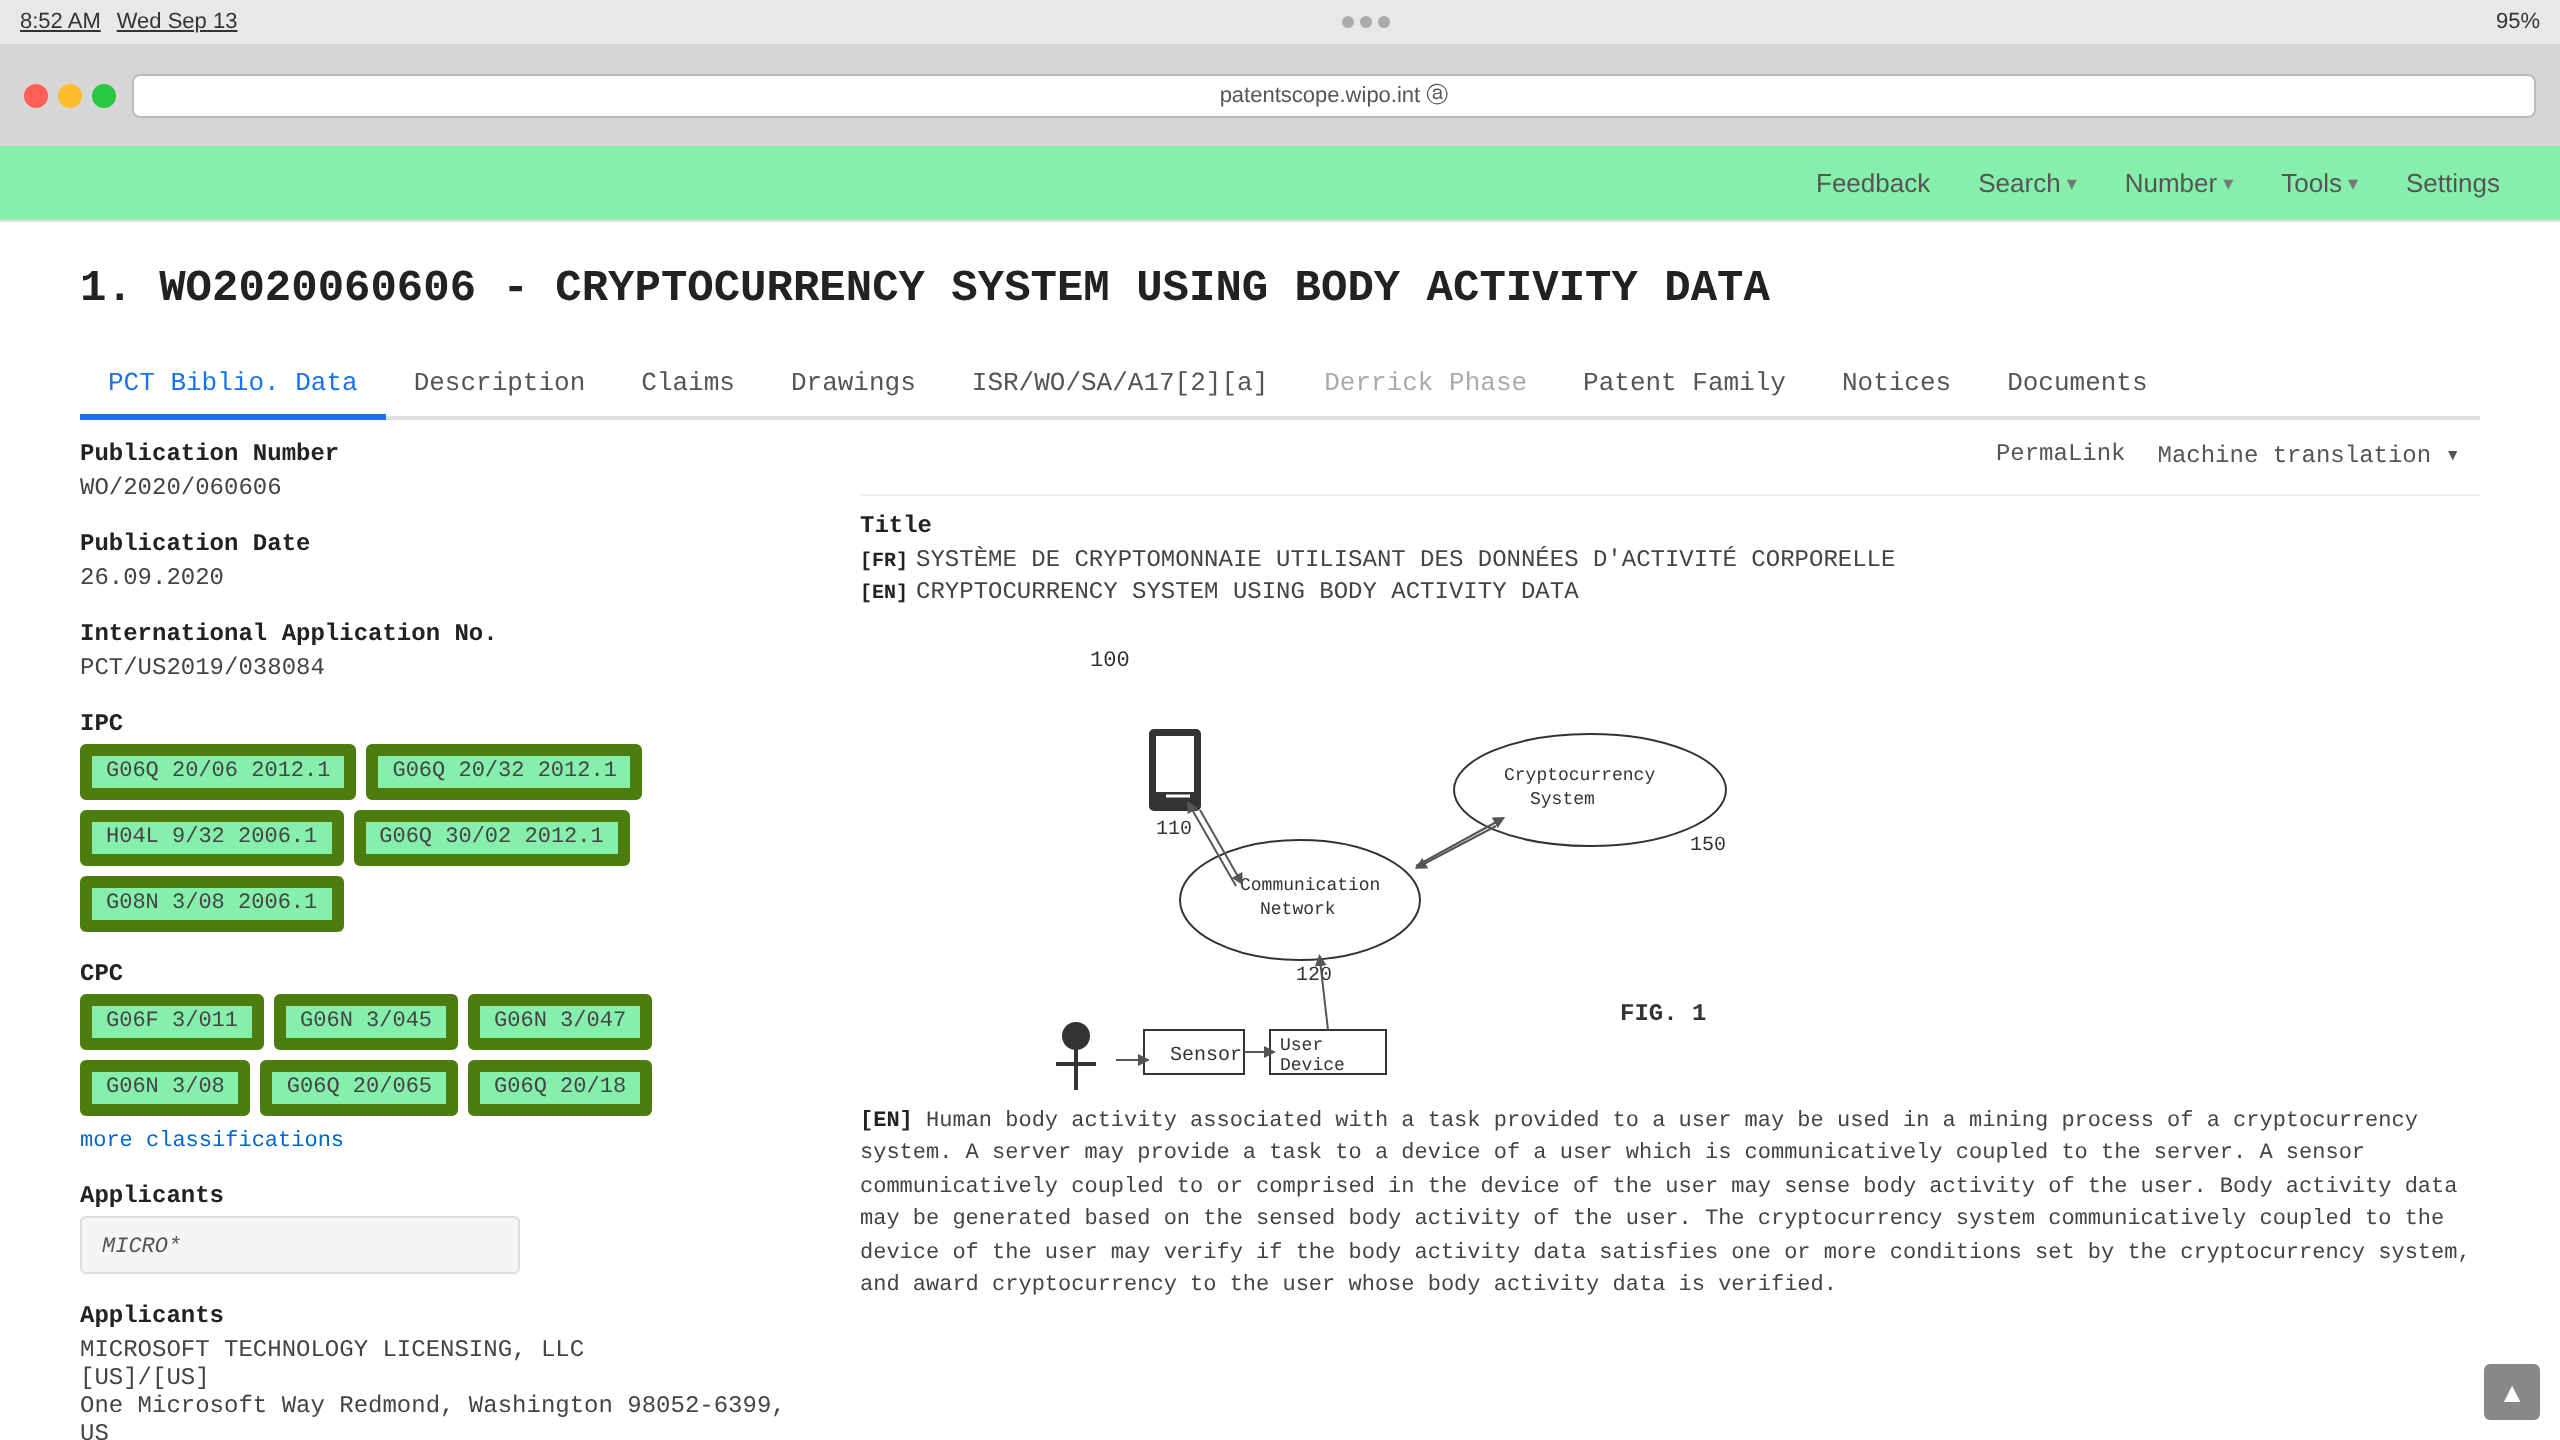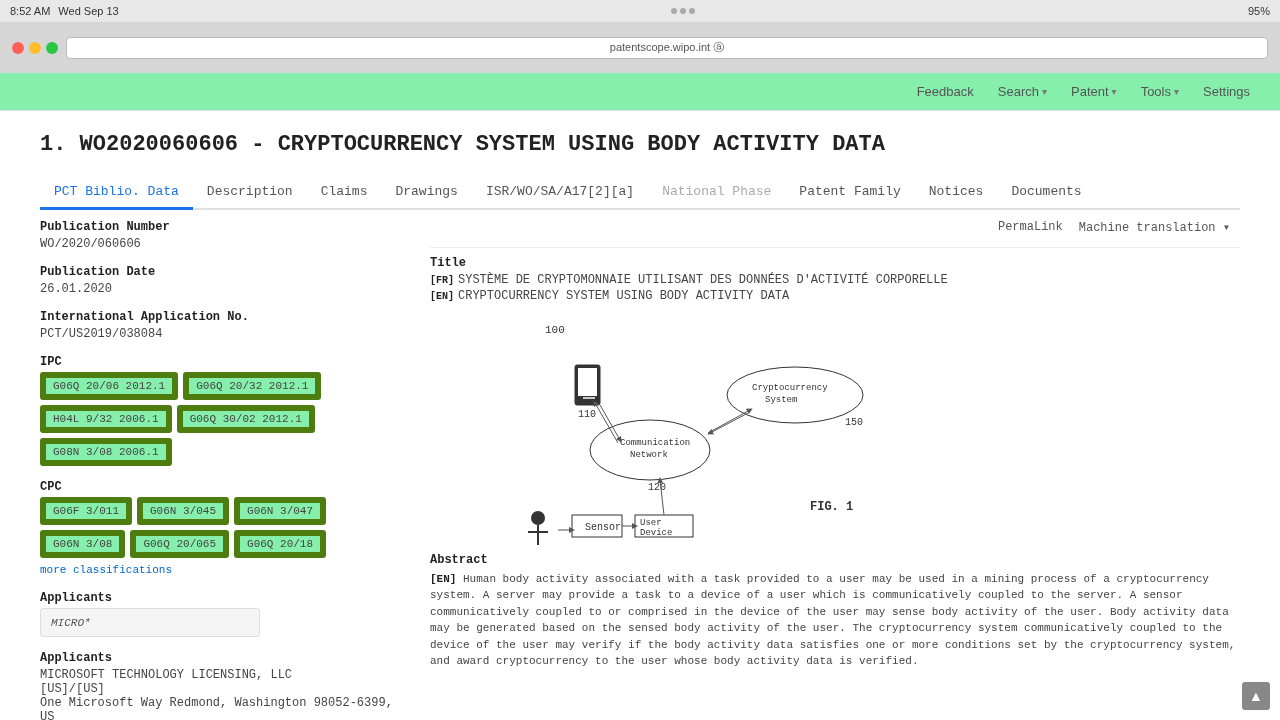"8:52 AM" .os-bar-left { text-decoration: none -> underline }
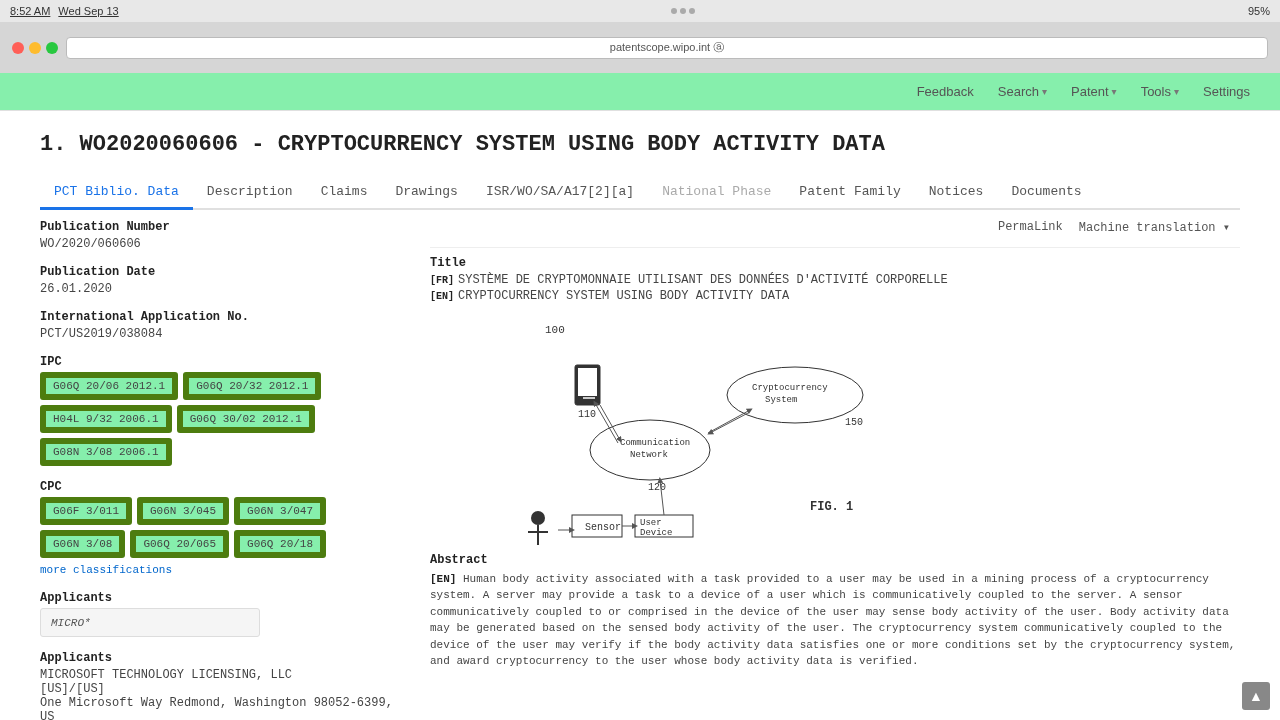"Patent" span { text: Patent -> Number }
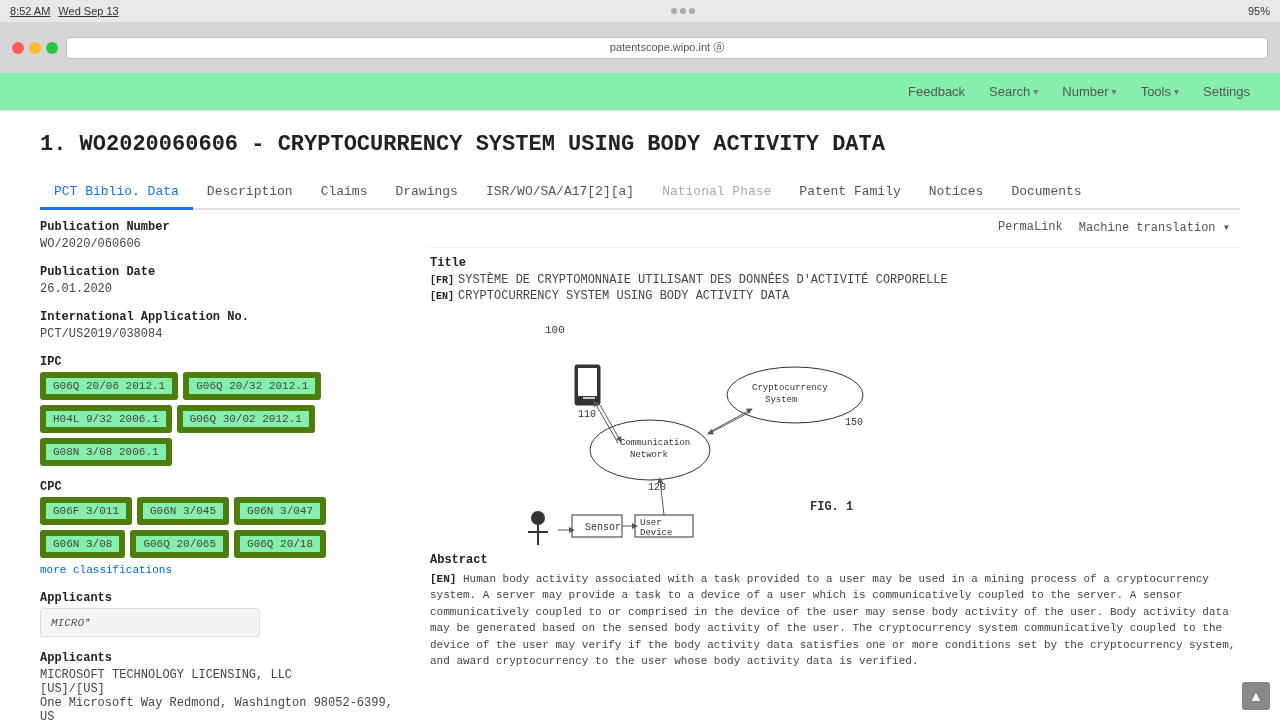"National Phase" div.tab { text: National -> Derrick }
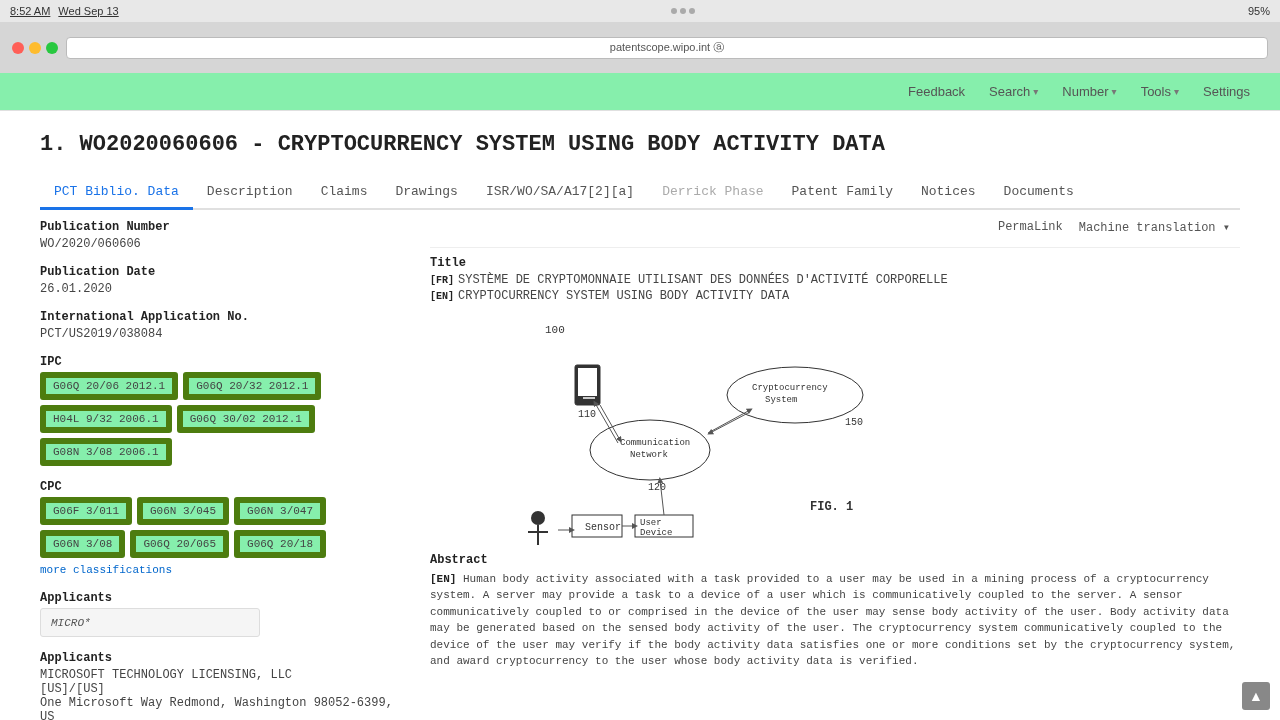"26.01.2020" div.field-value { text: 26.01.2020 -> 26.09.2020 }
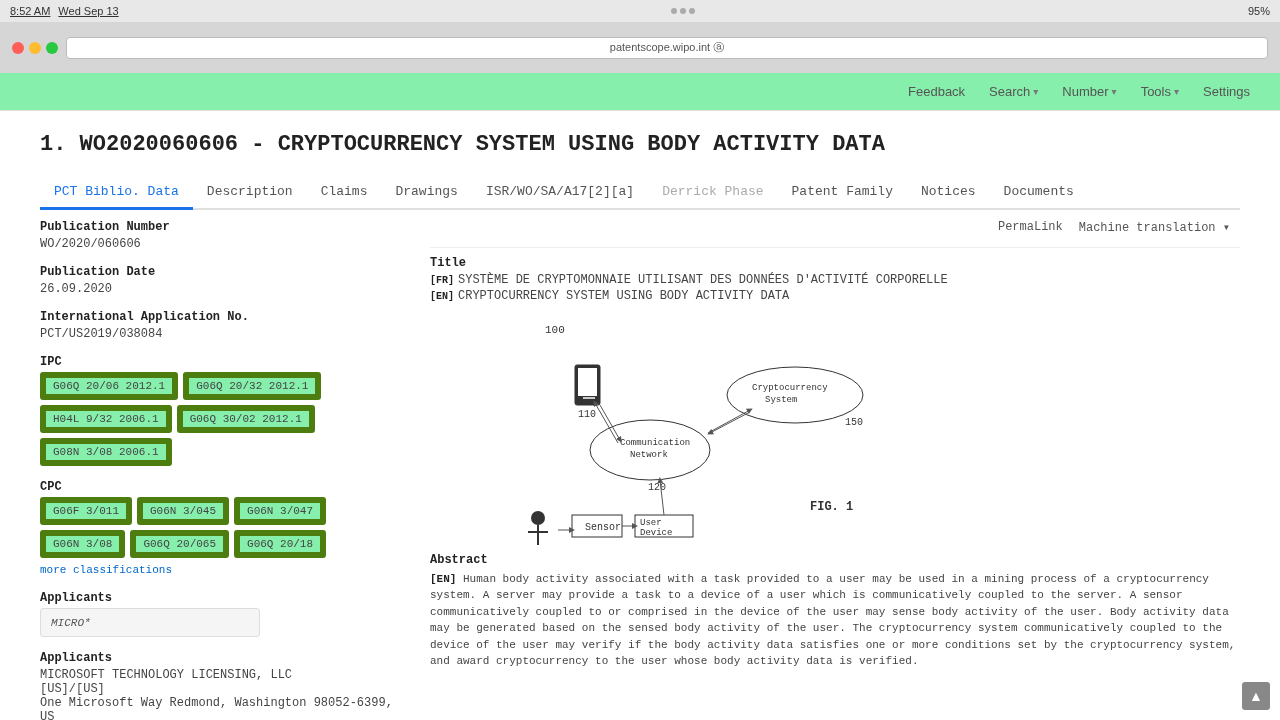"Abstract" div.abstract-label { html: <div>Abstract</div> -> none }
